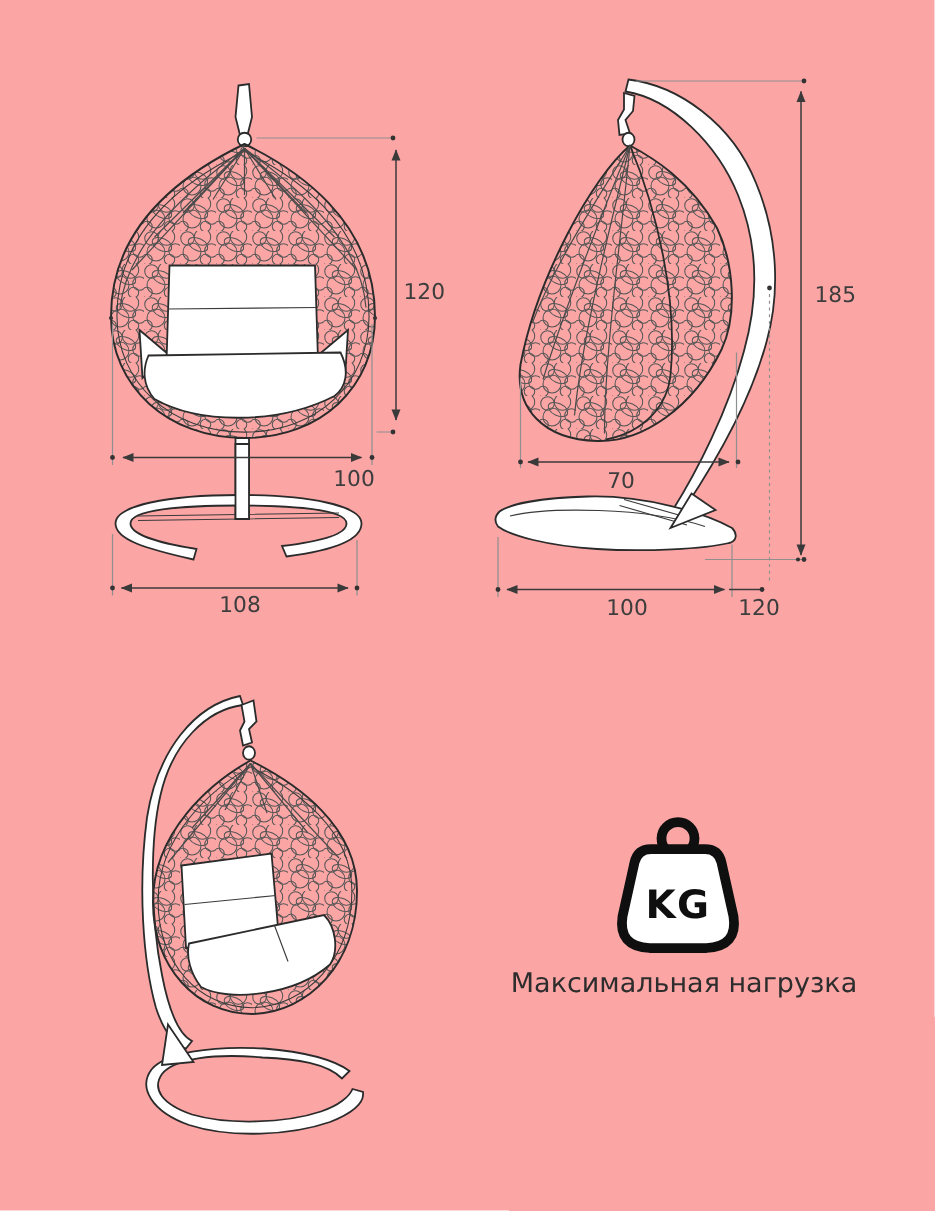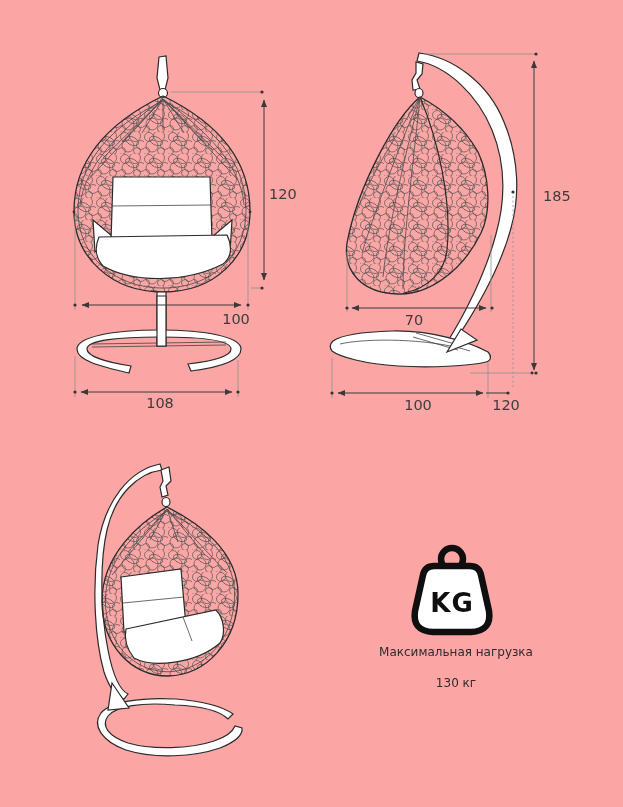"Максимальная нагрузка" .cap { font-size: 12px -> 18px }
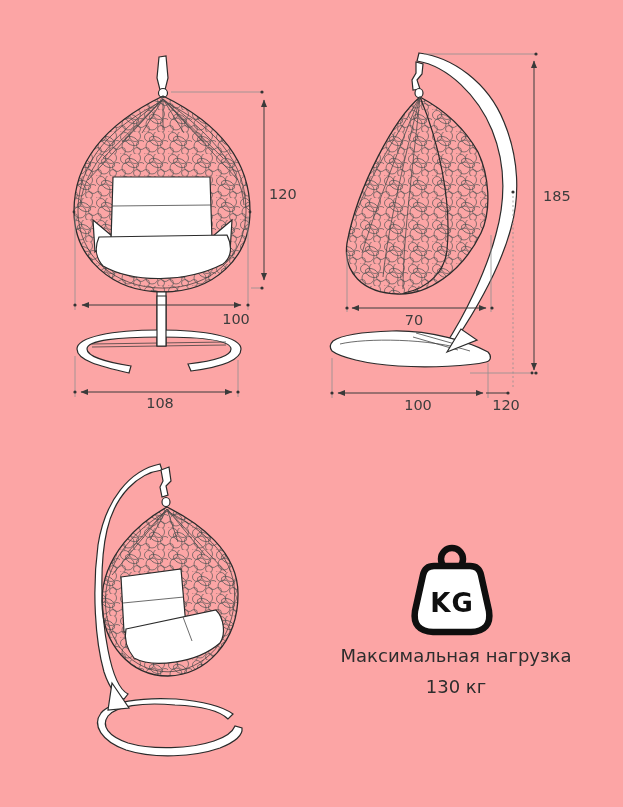"130 кг" div.cap { html: <div>130 кг</div> -> none }
